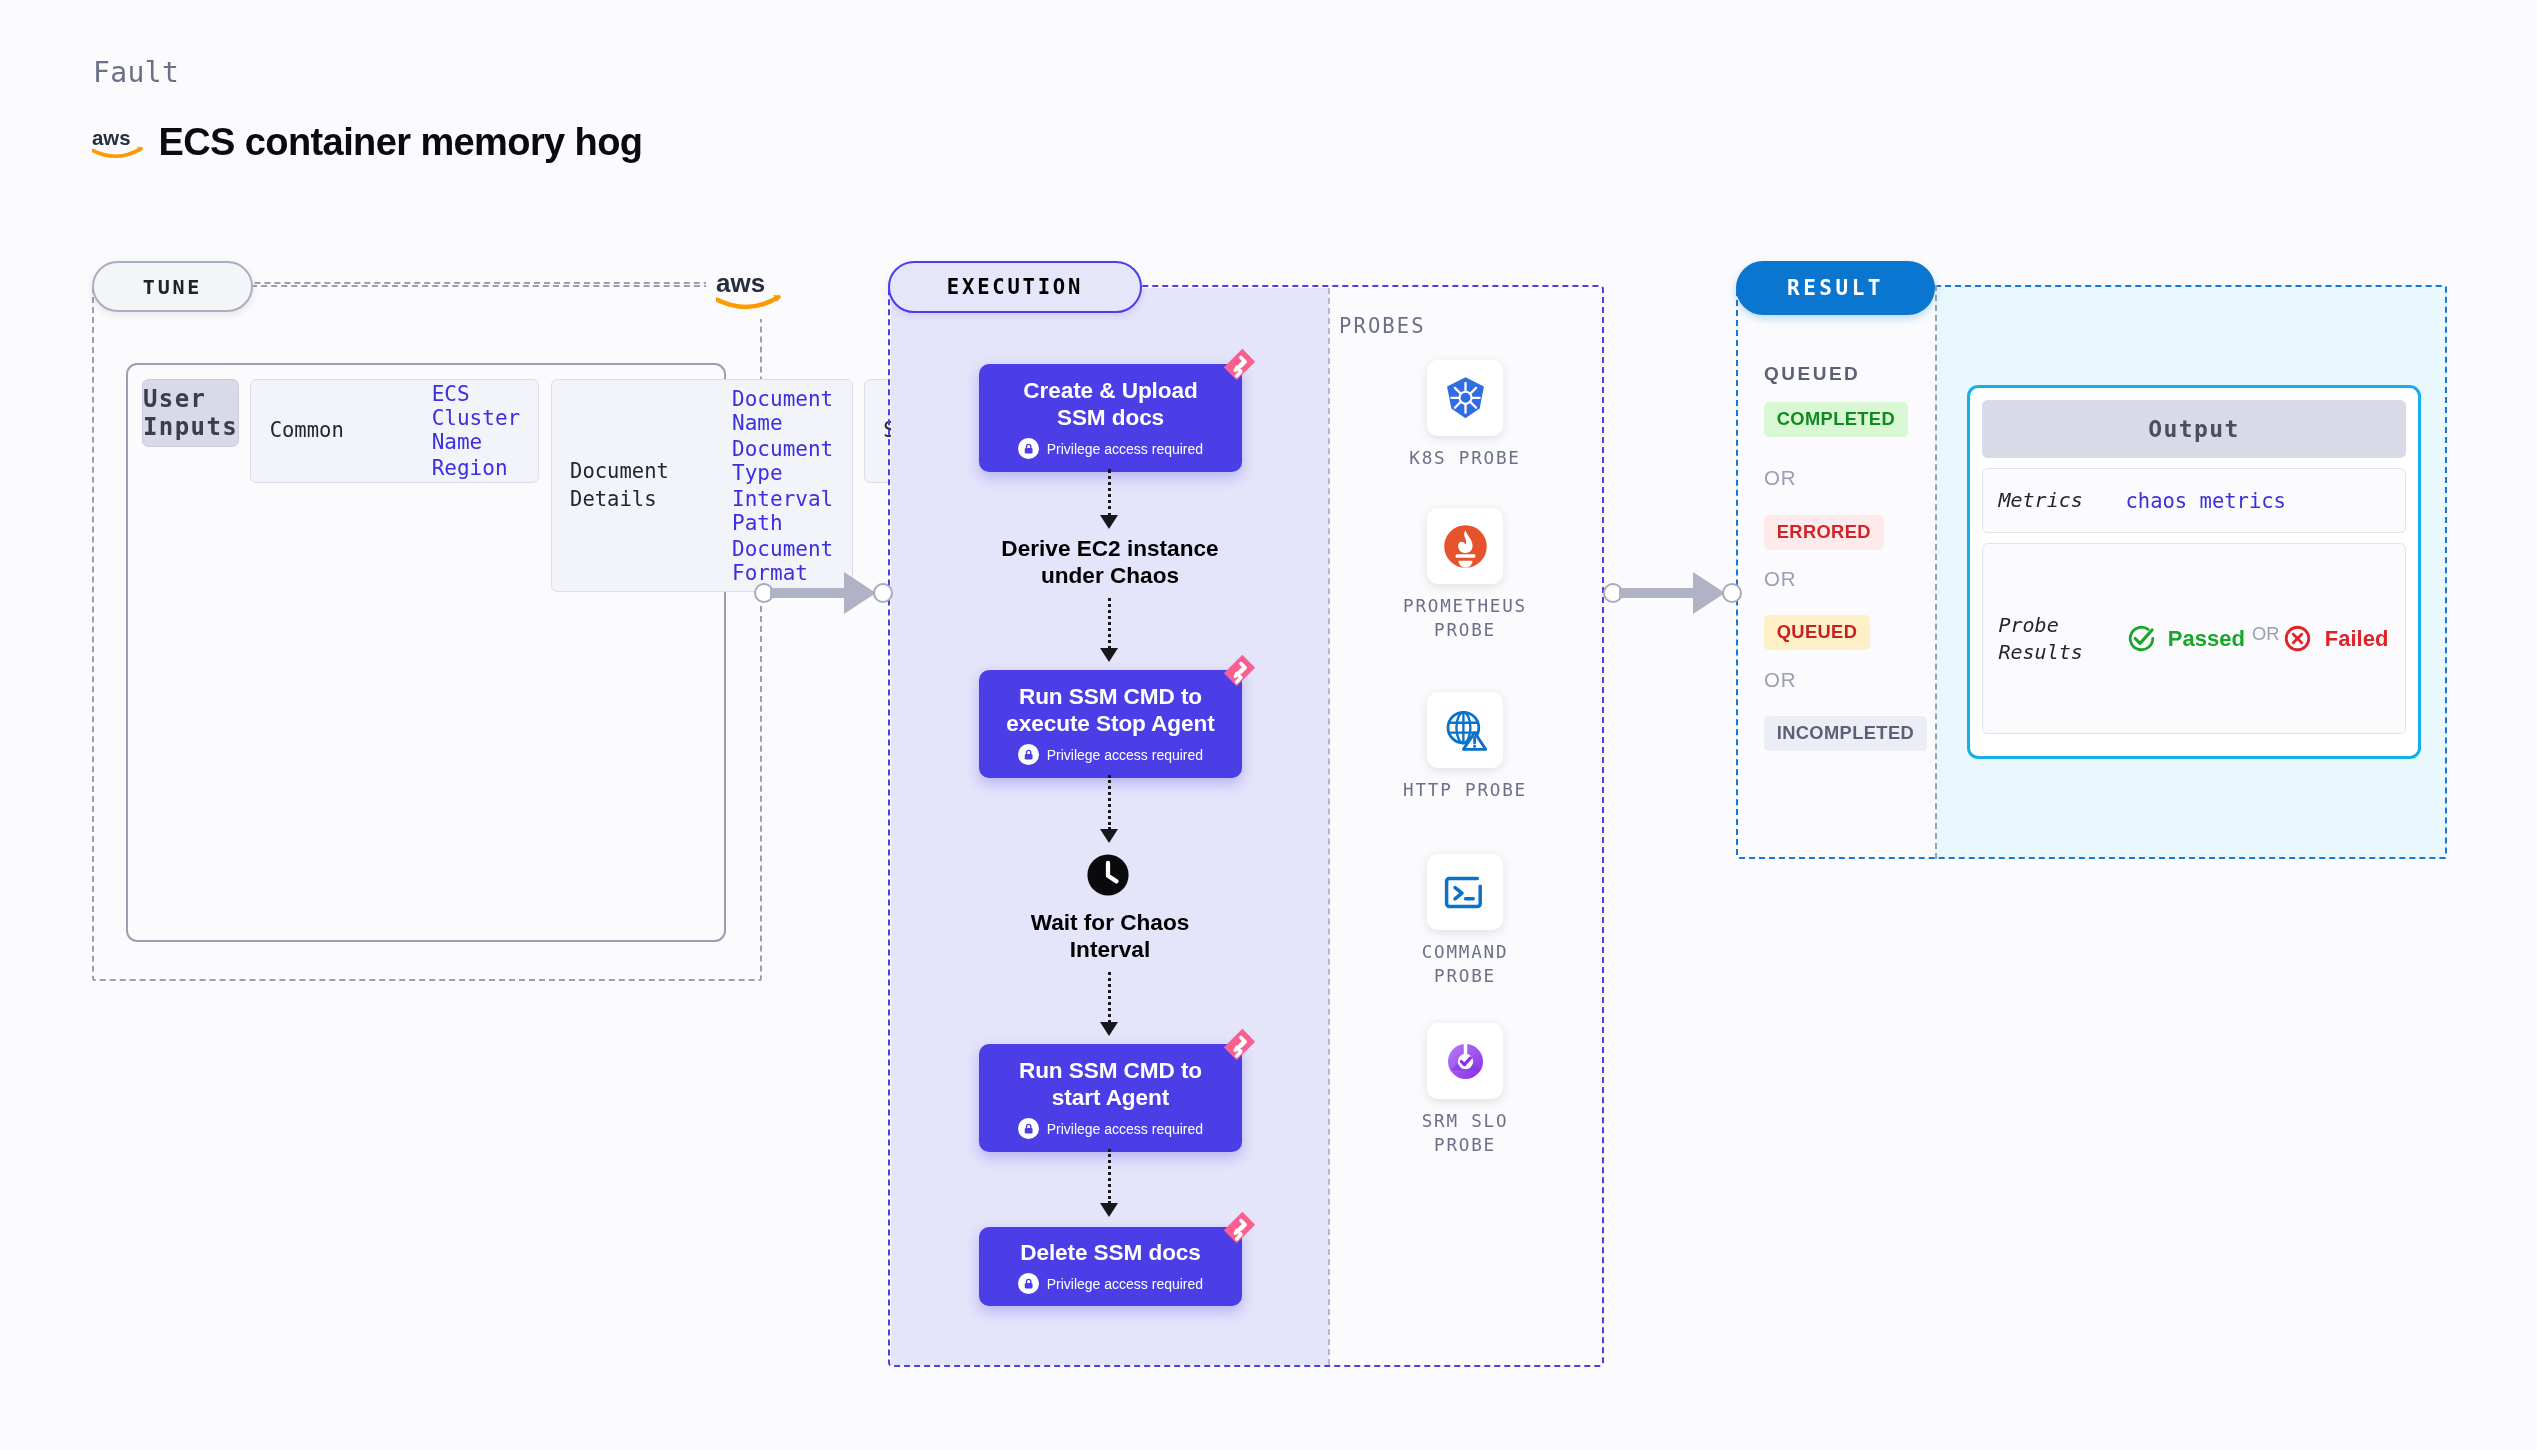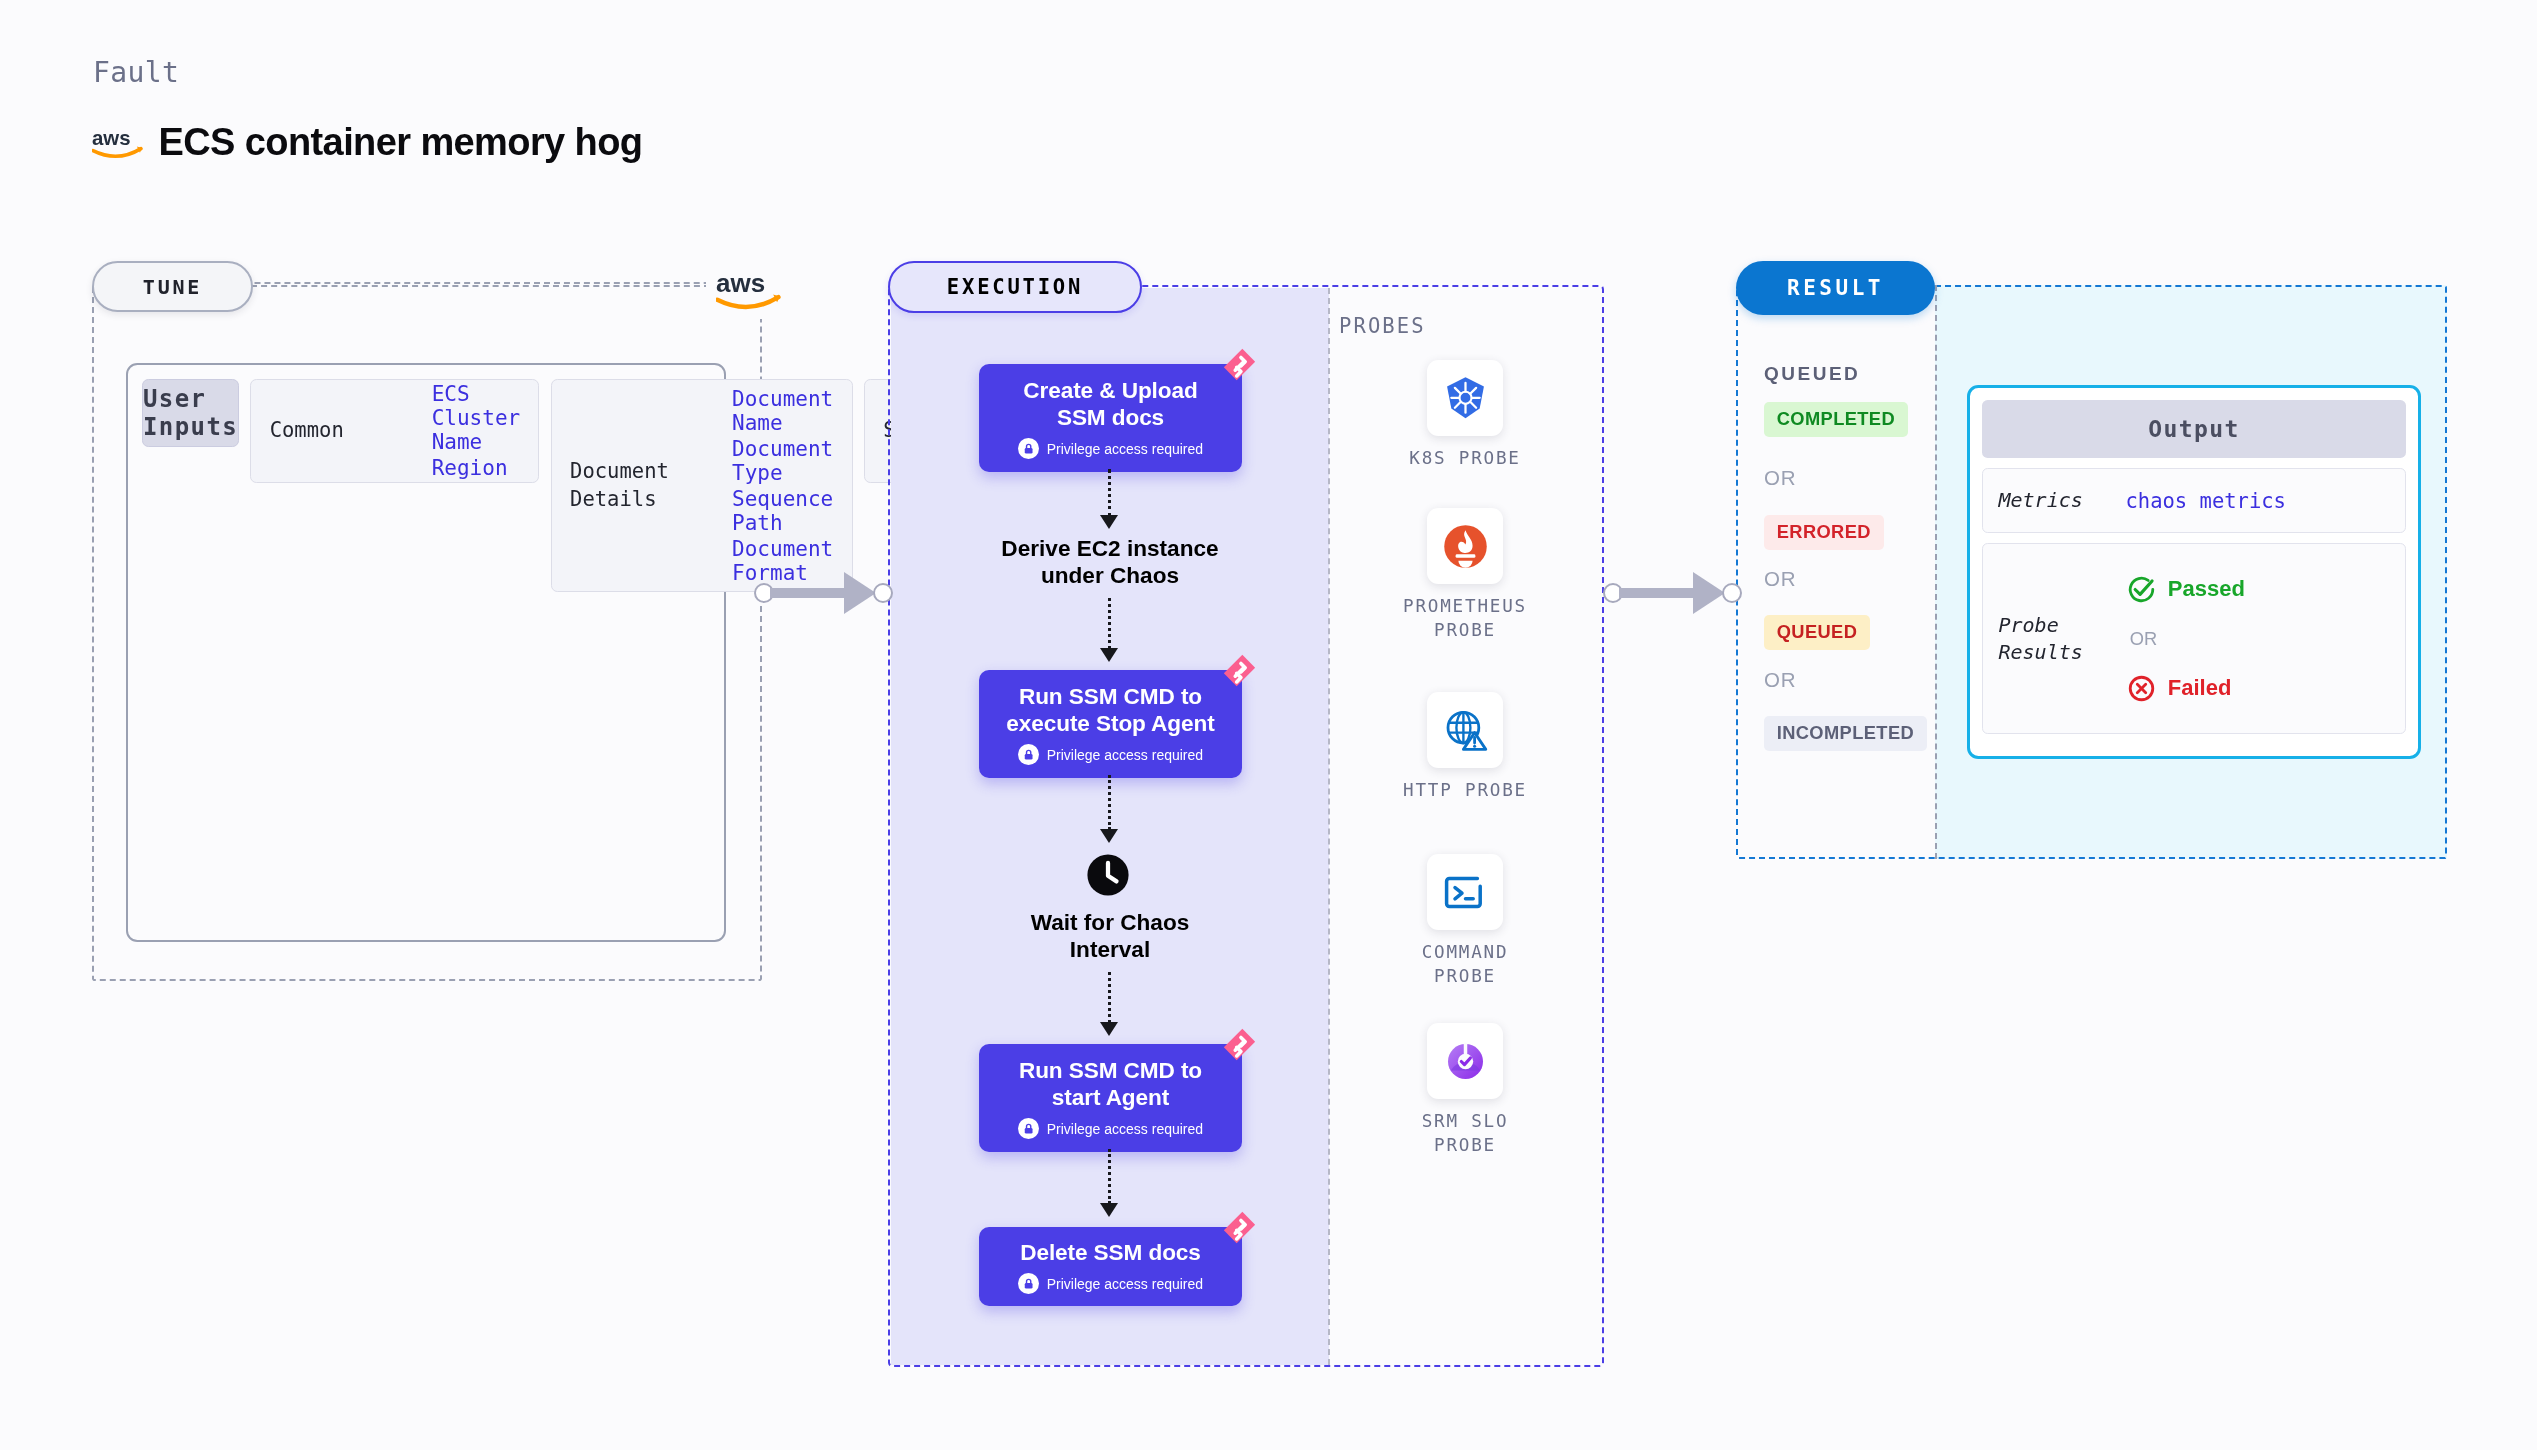"Sequence Path" div.ui-val { text: Sequence -> Interval }
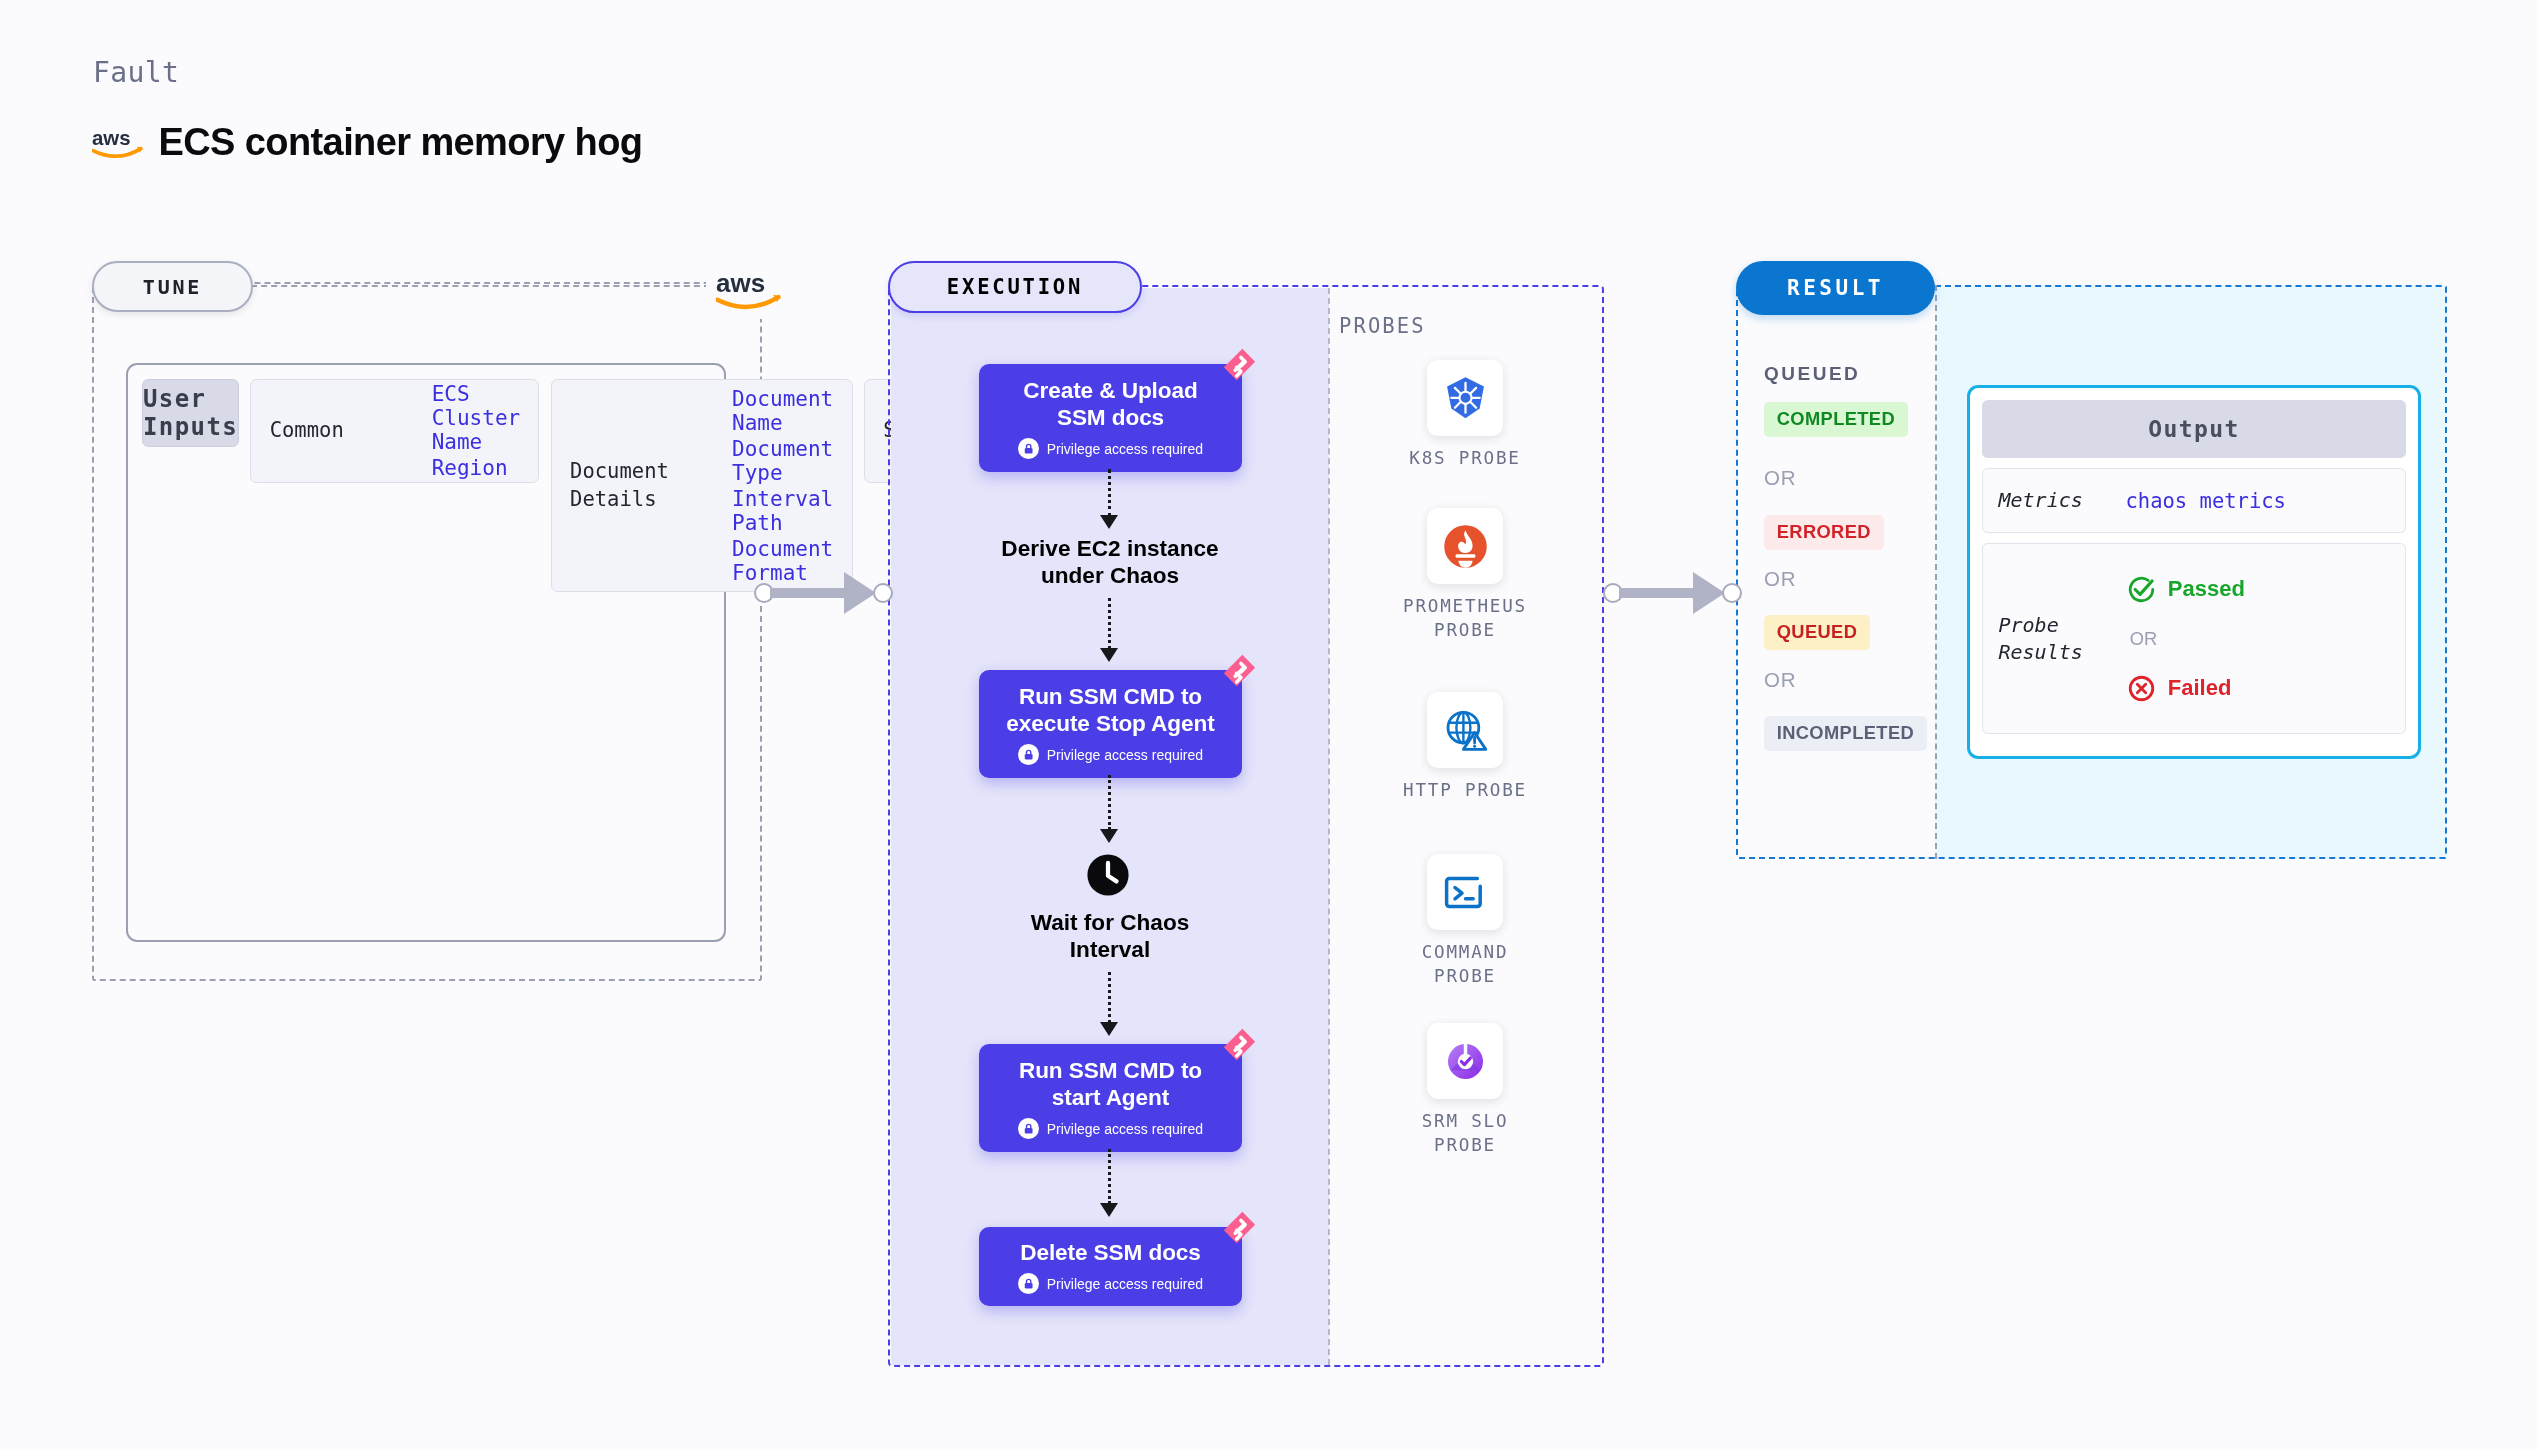"Passed" .pr-stack { flex-direction: column -> row; gap: 23px -> 3px }
